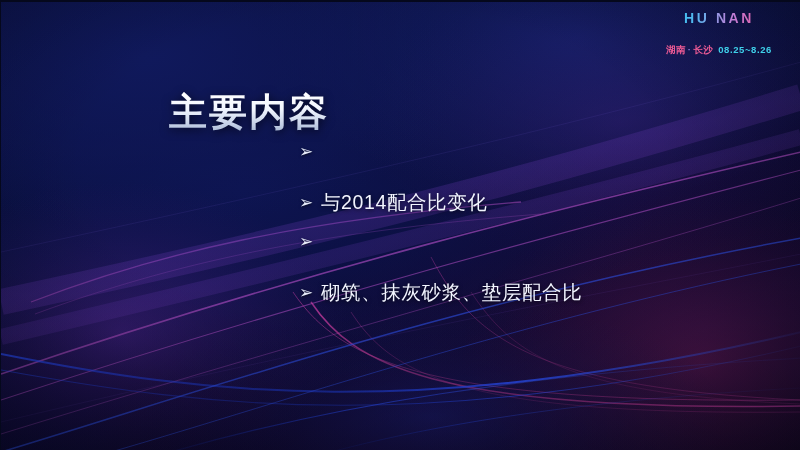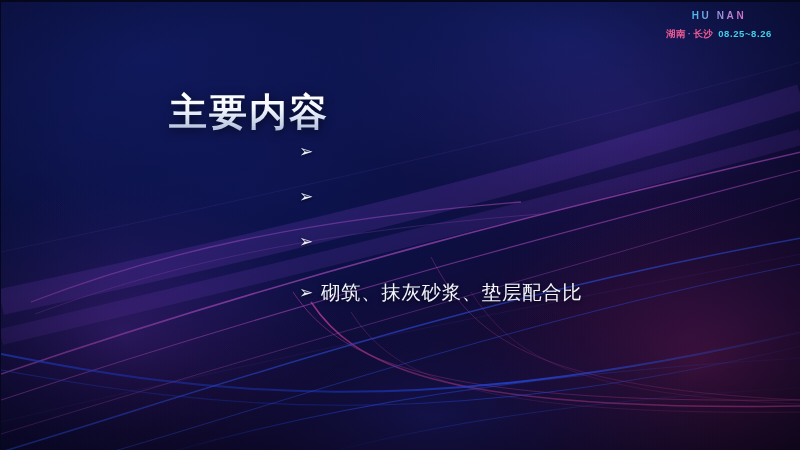"HU NAN" .logo-hunan { font-size: 10px -> 14px }
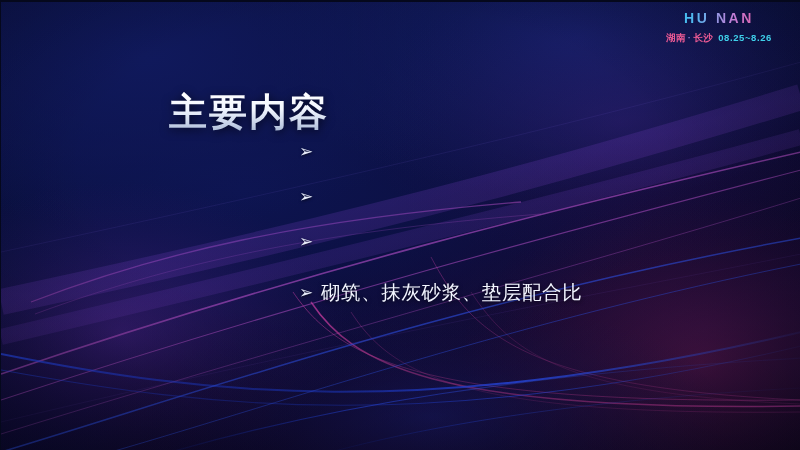"湖南 · 长沙 08.25~8.26" .logo-sub { margin-top: 8px -> 20px }
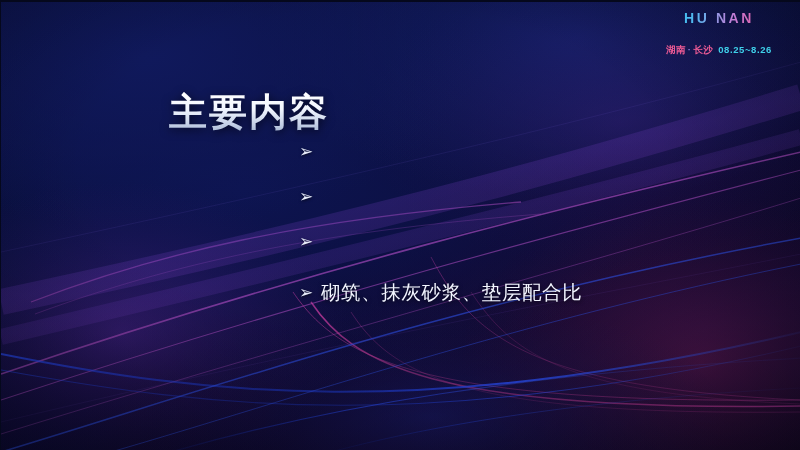"与2014配合比变化" span.bullet-text { html: none -> <span>与2014配合比变化</span> }
